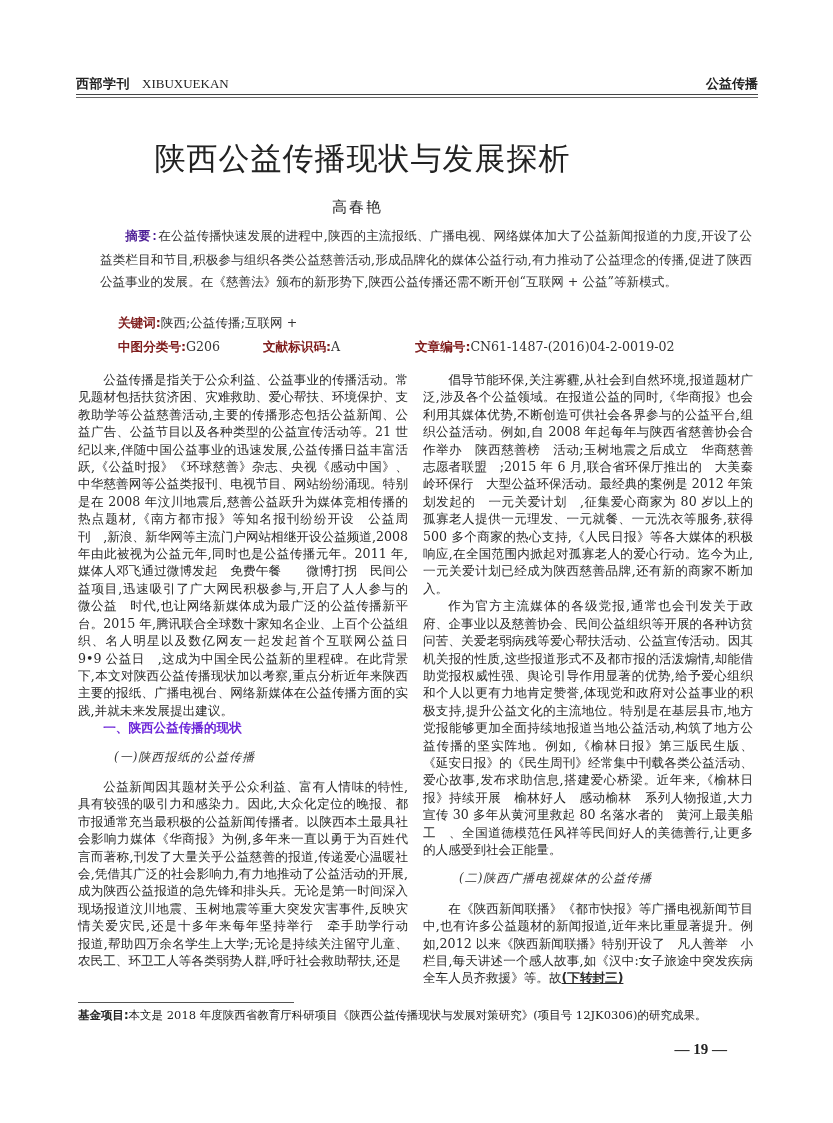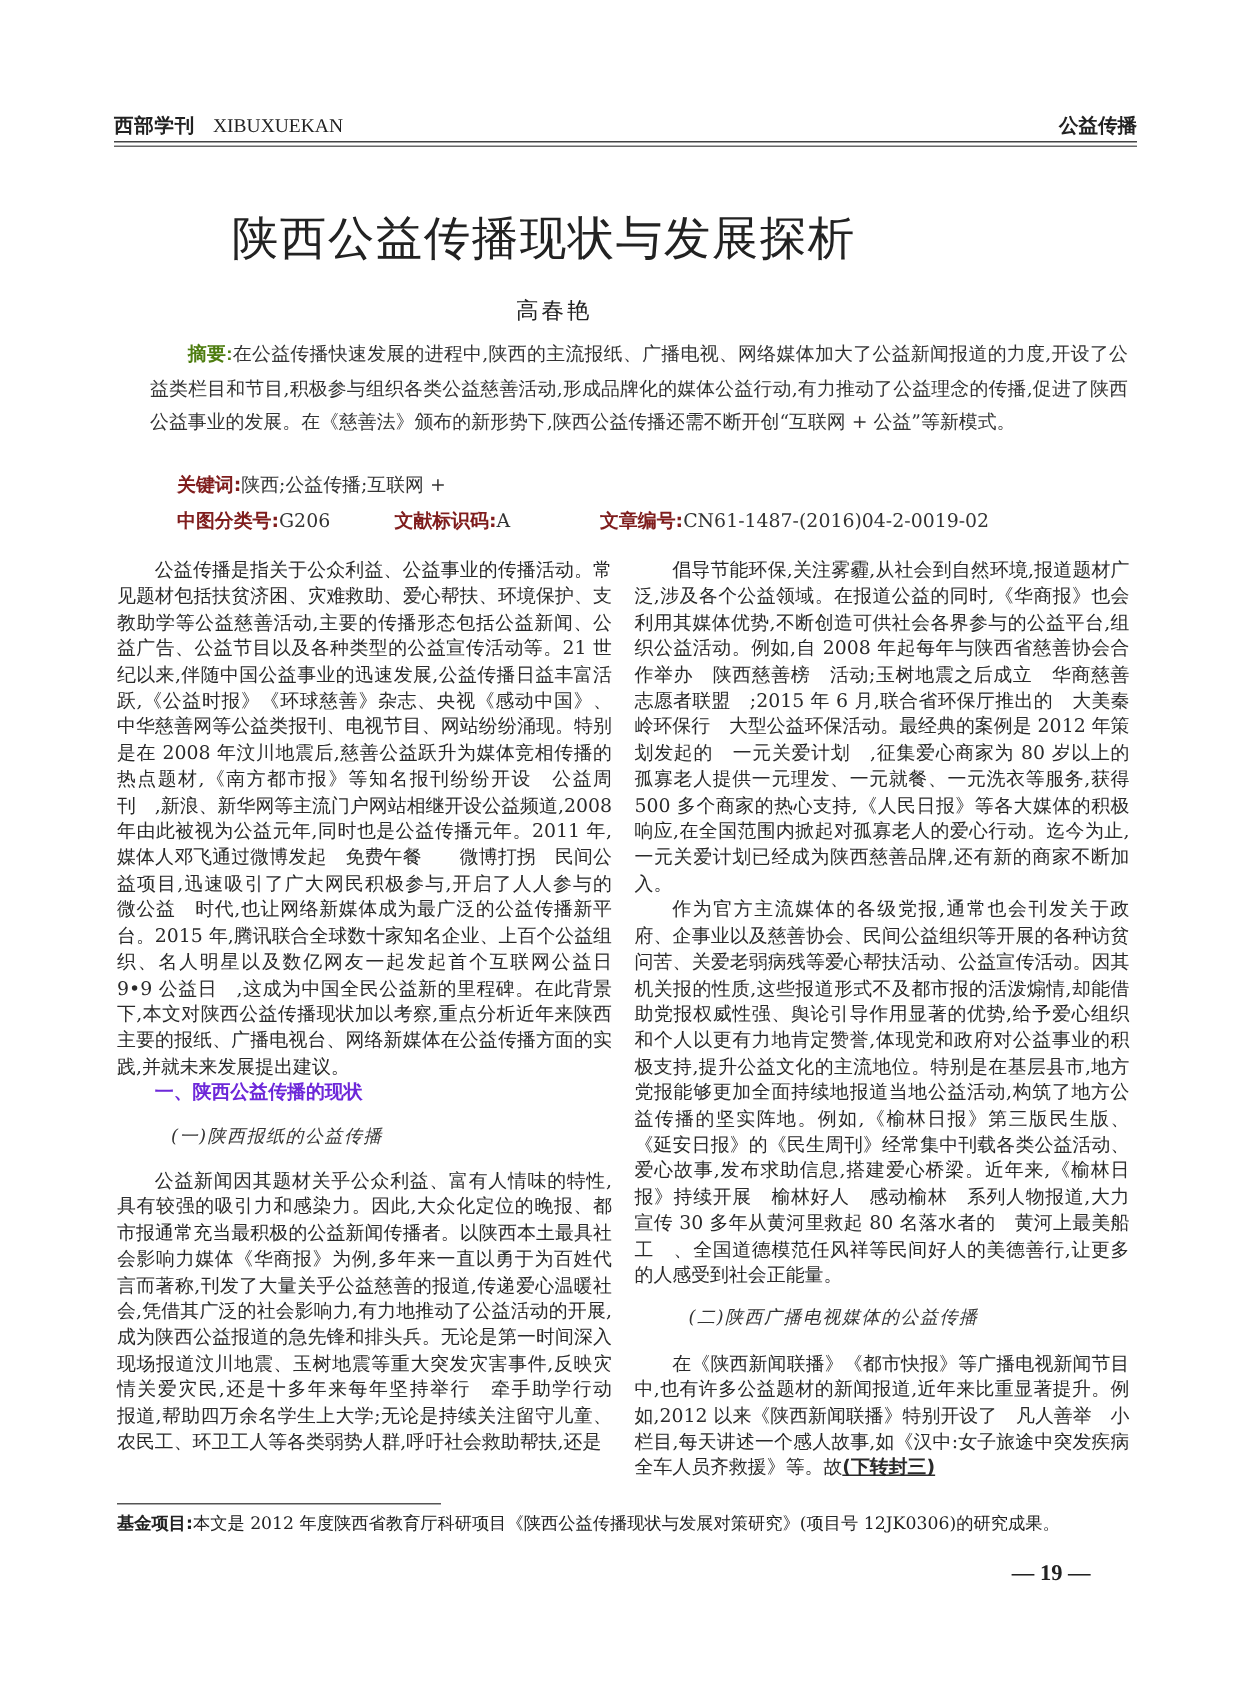"高春艳" .author { left: 12px -> 0 }
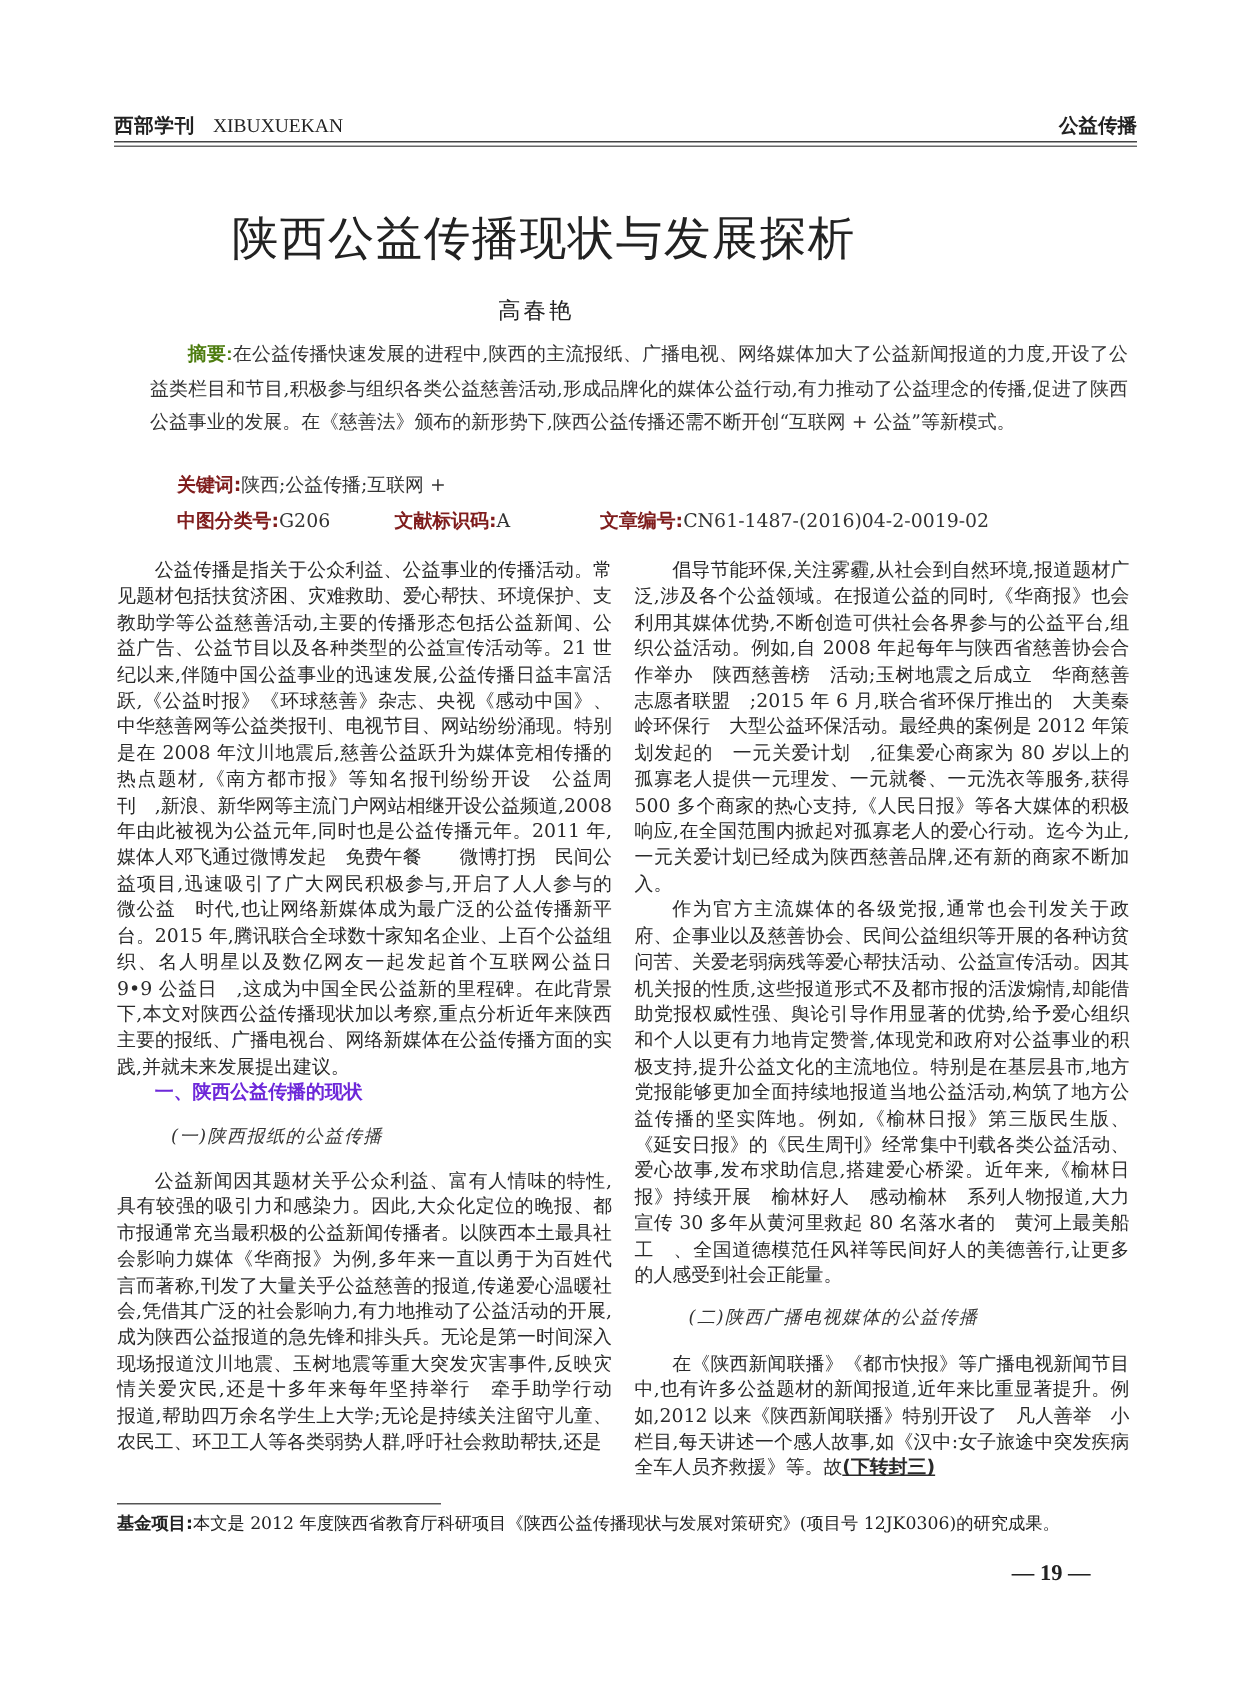"摘要:" .abstract .lbl { color: #4d7c0f -> #4c1d95; font-family: Liberation Sans, sans-serif -> Liberation Mono, monospace }
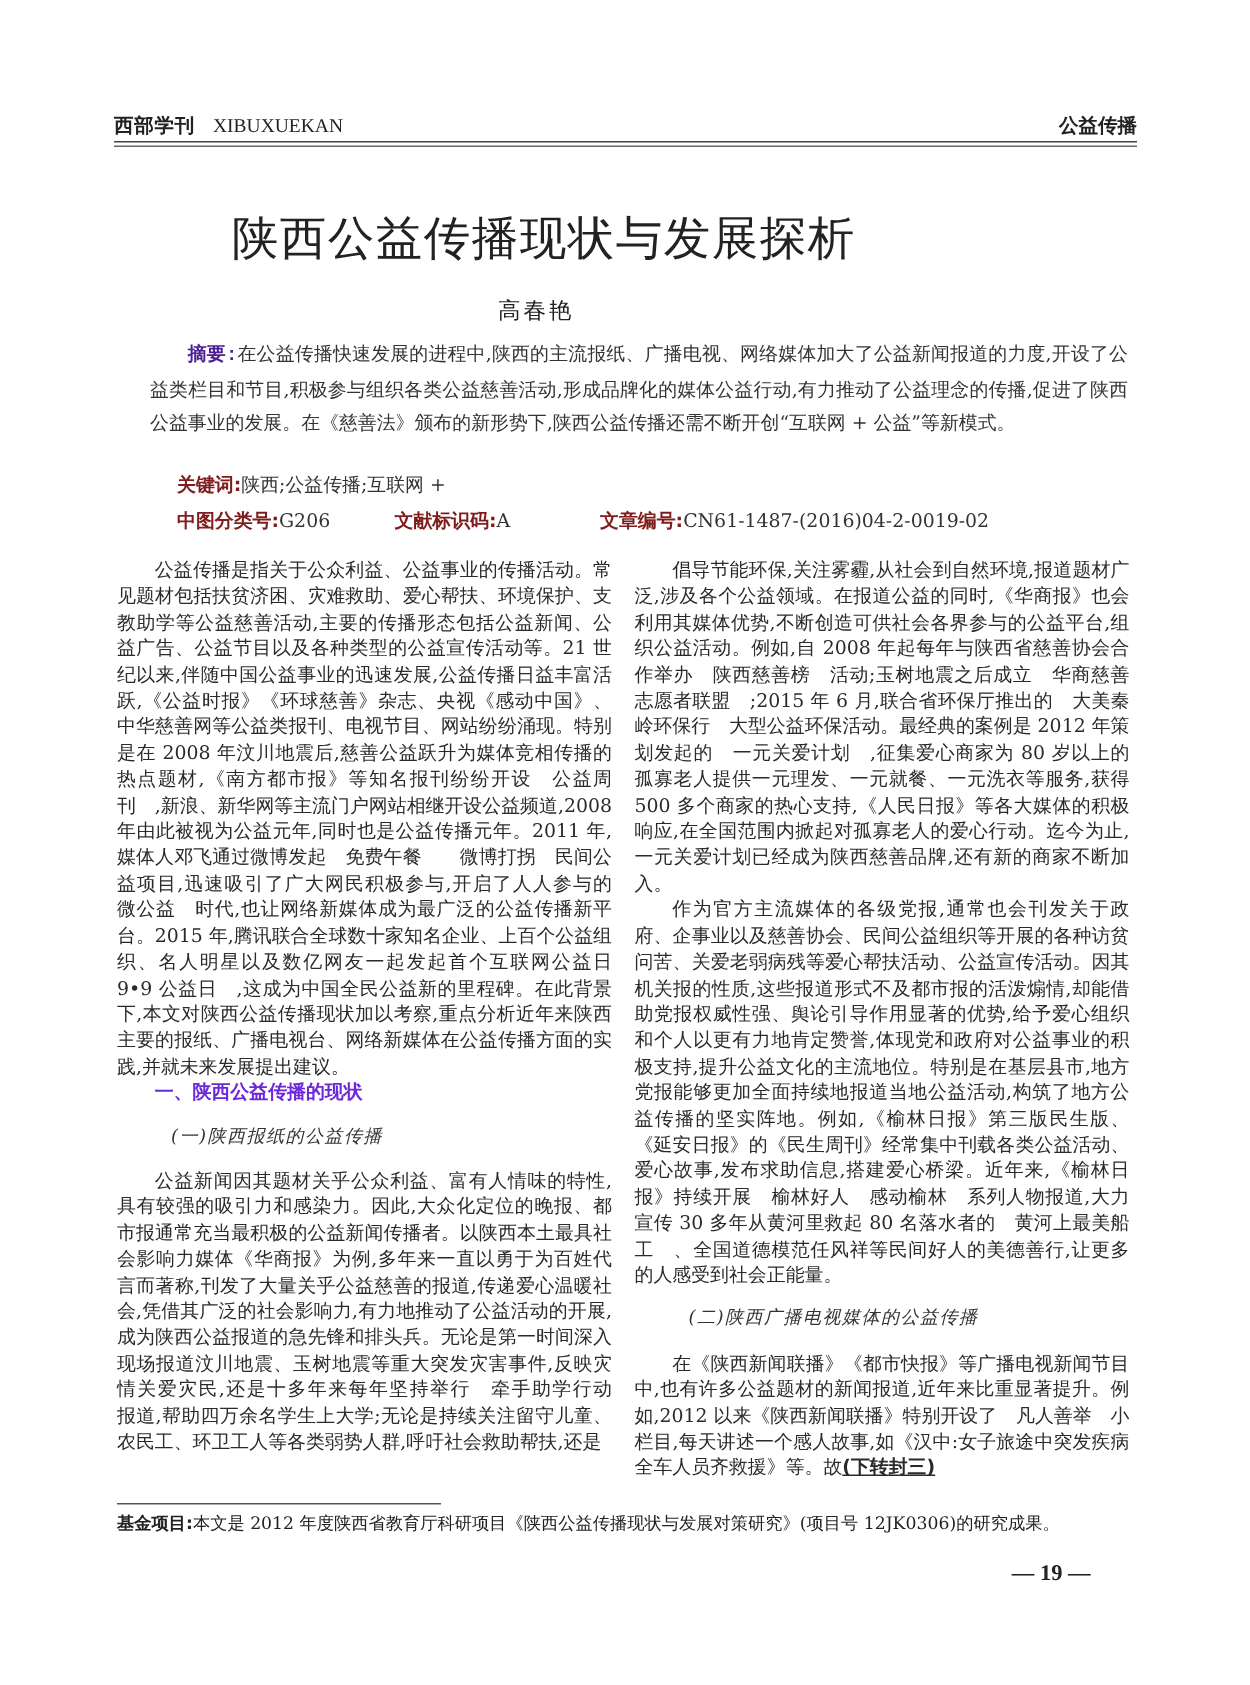"文章编号:CN61-1487-(2016)04-2-0019-02" span.item { left: 282px -> 297px }
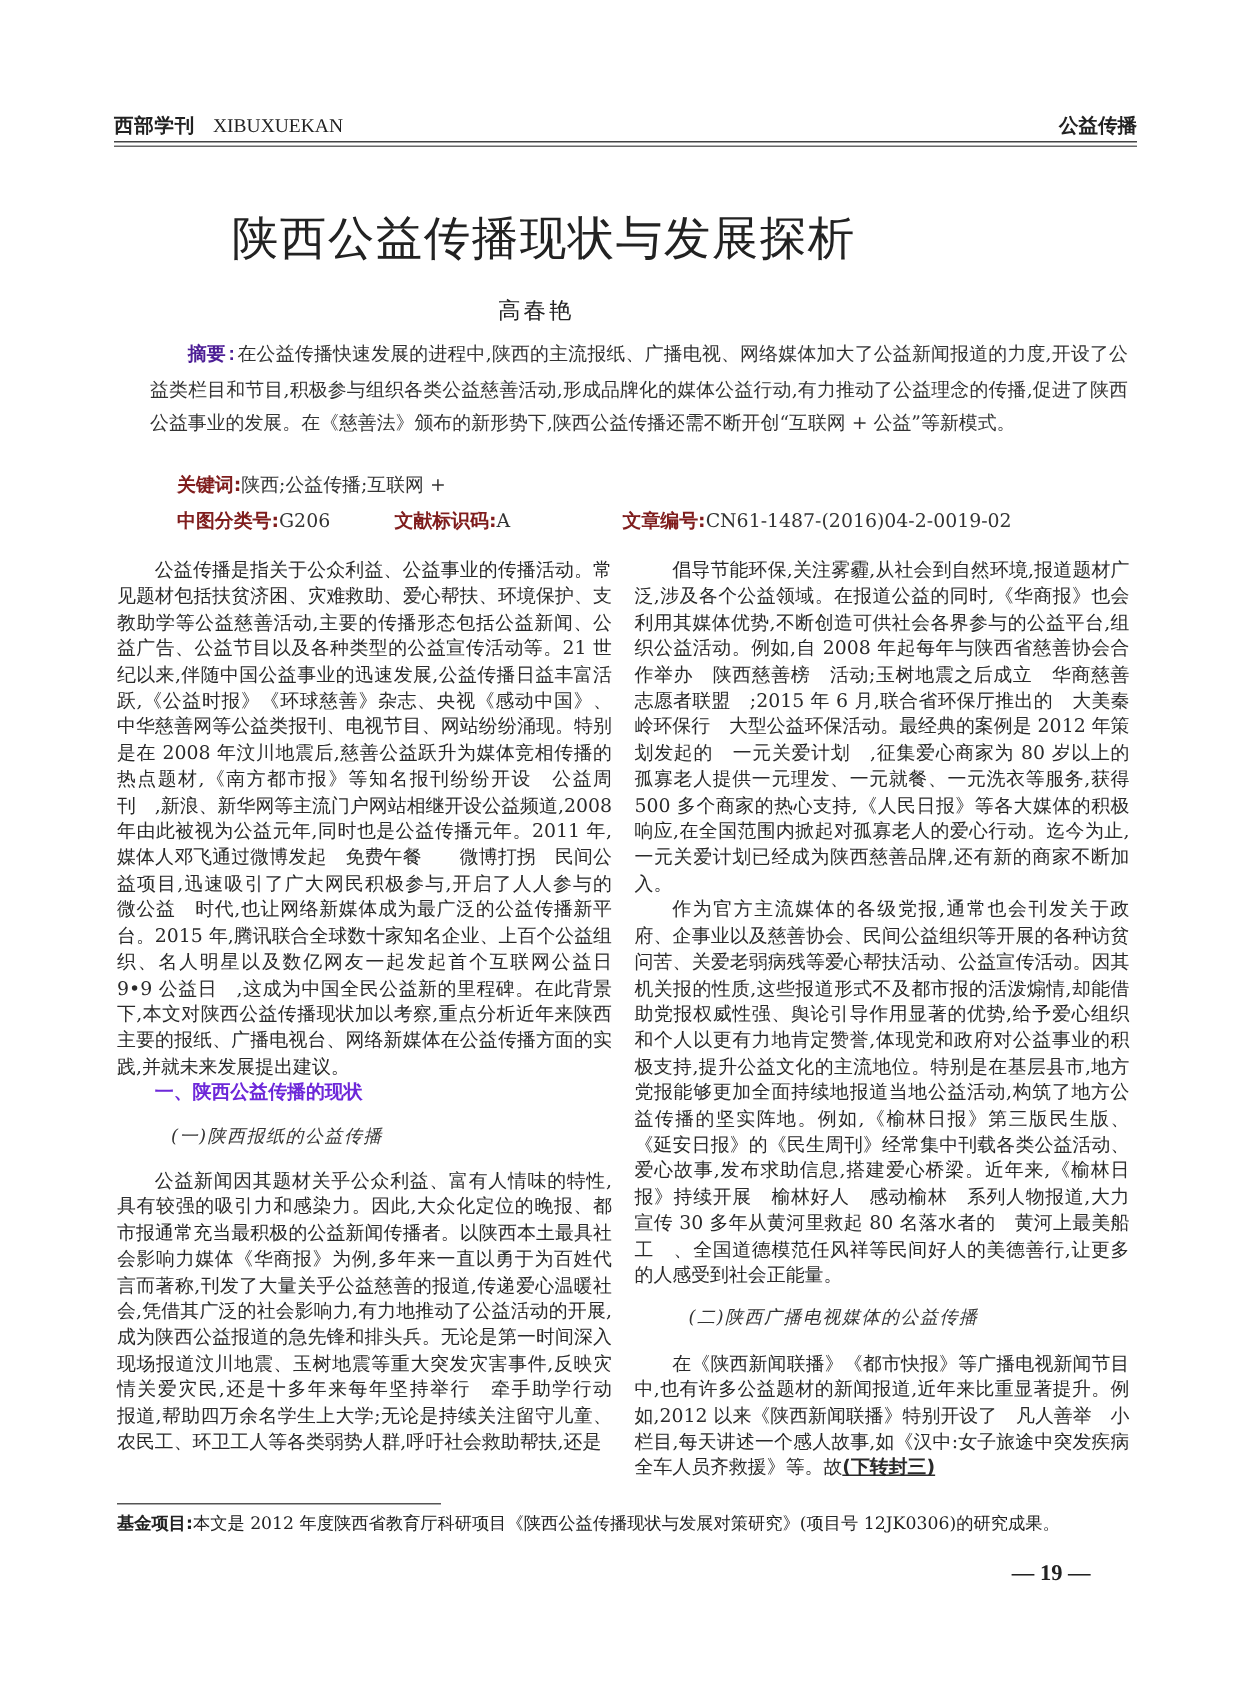"本文是 2012" span { text: 2012 -> 2018 }
